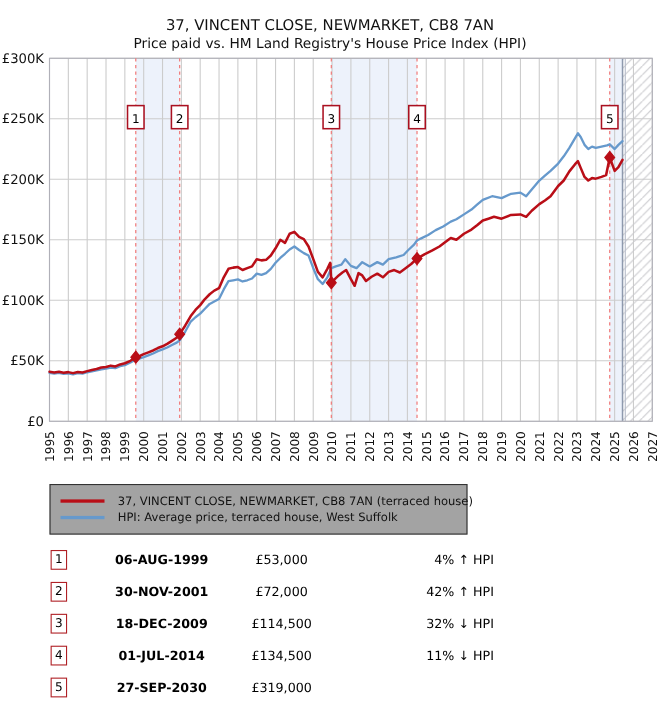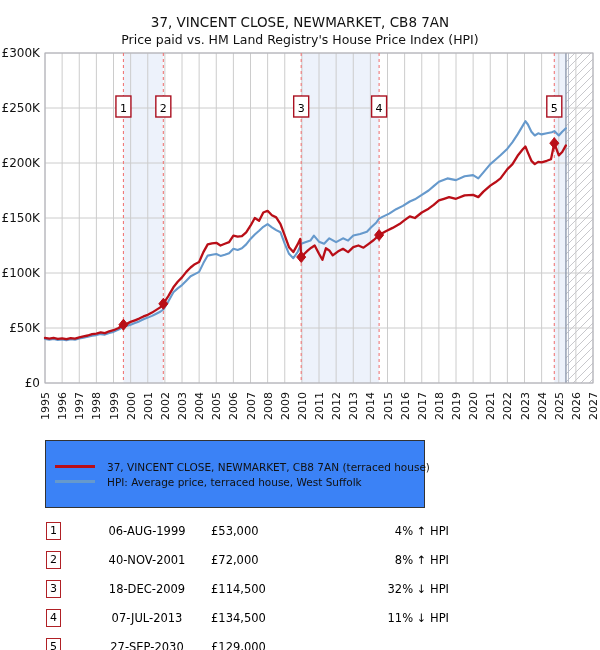"37, VINCENT CLOSE, NEWMARKET, CB8 7AN (terraced" .legend { background: #3b82f6 -> #a3a3a3; padding: 18px 5px -> 7px 5px }
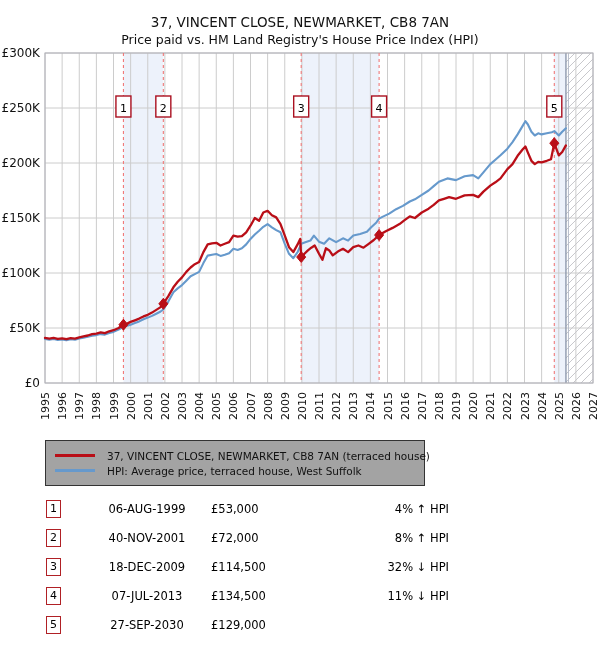"06-AUG-1999" .tx-date { font-weight: none -> bold }
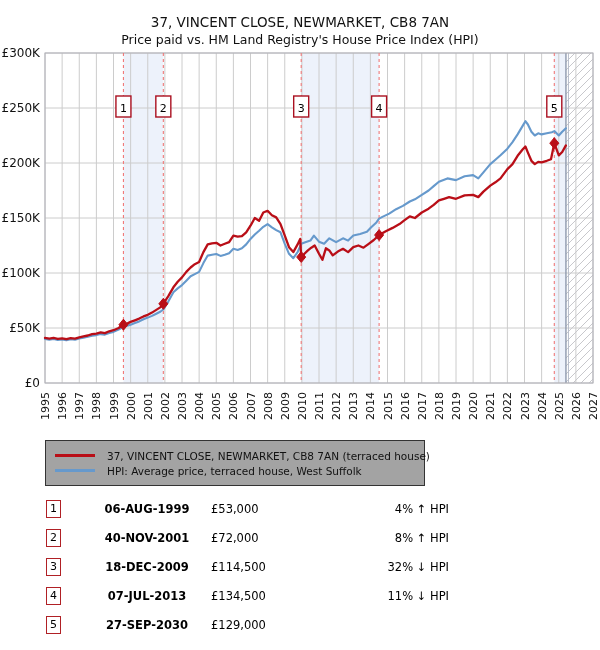"£53,000" .tx-price { text-align: left -> center }
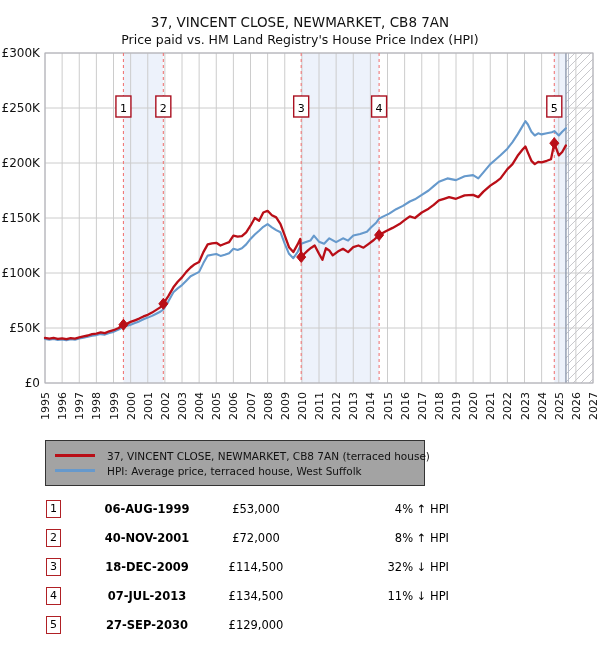"40-NOV-2001" span.tx-date { text: 40-NOV-2001 -> 30-NOV-2001 }
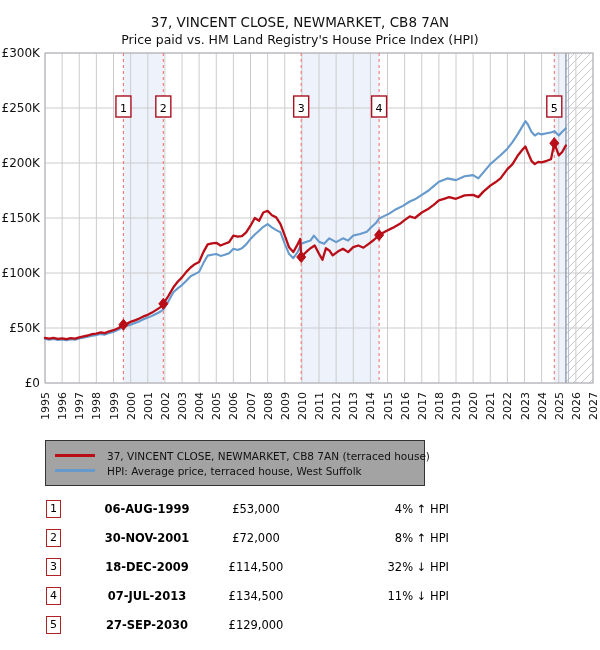"8% ↑ HPI" span.tx-pct { text: 8% -> 42% }
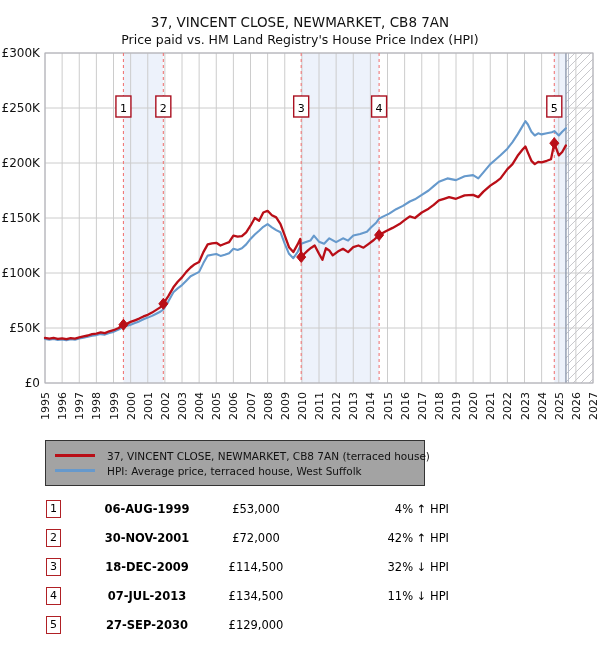"07-JUL-2013" span.tx-date { text: 07-JUL-2013 -> 01-JUL-2014 }
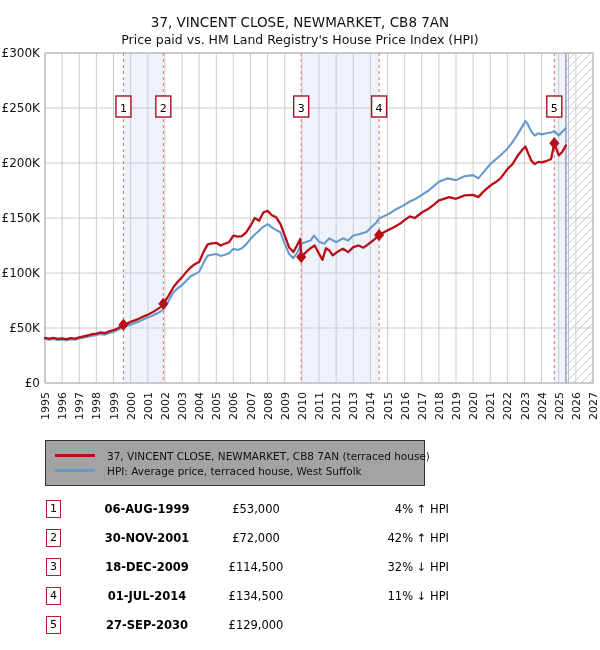"£129,000" span.tx-price { text: £129,000 -> £319,000 }
